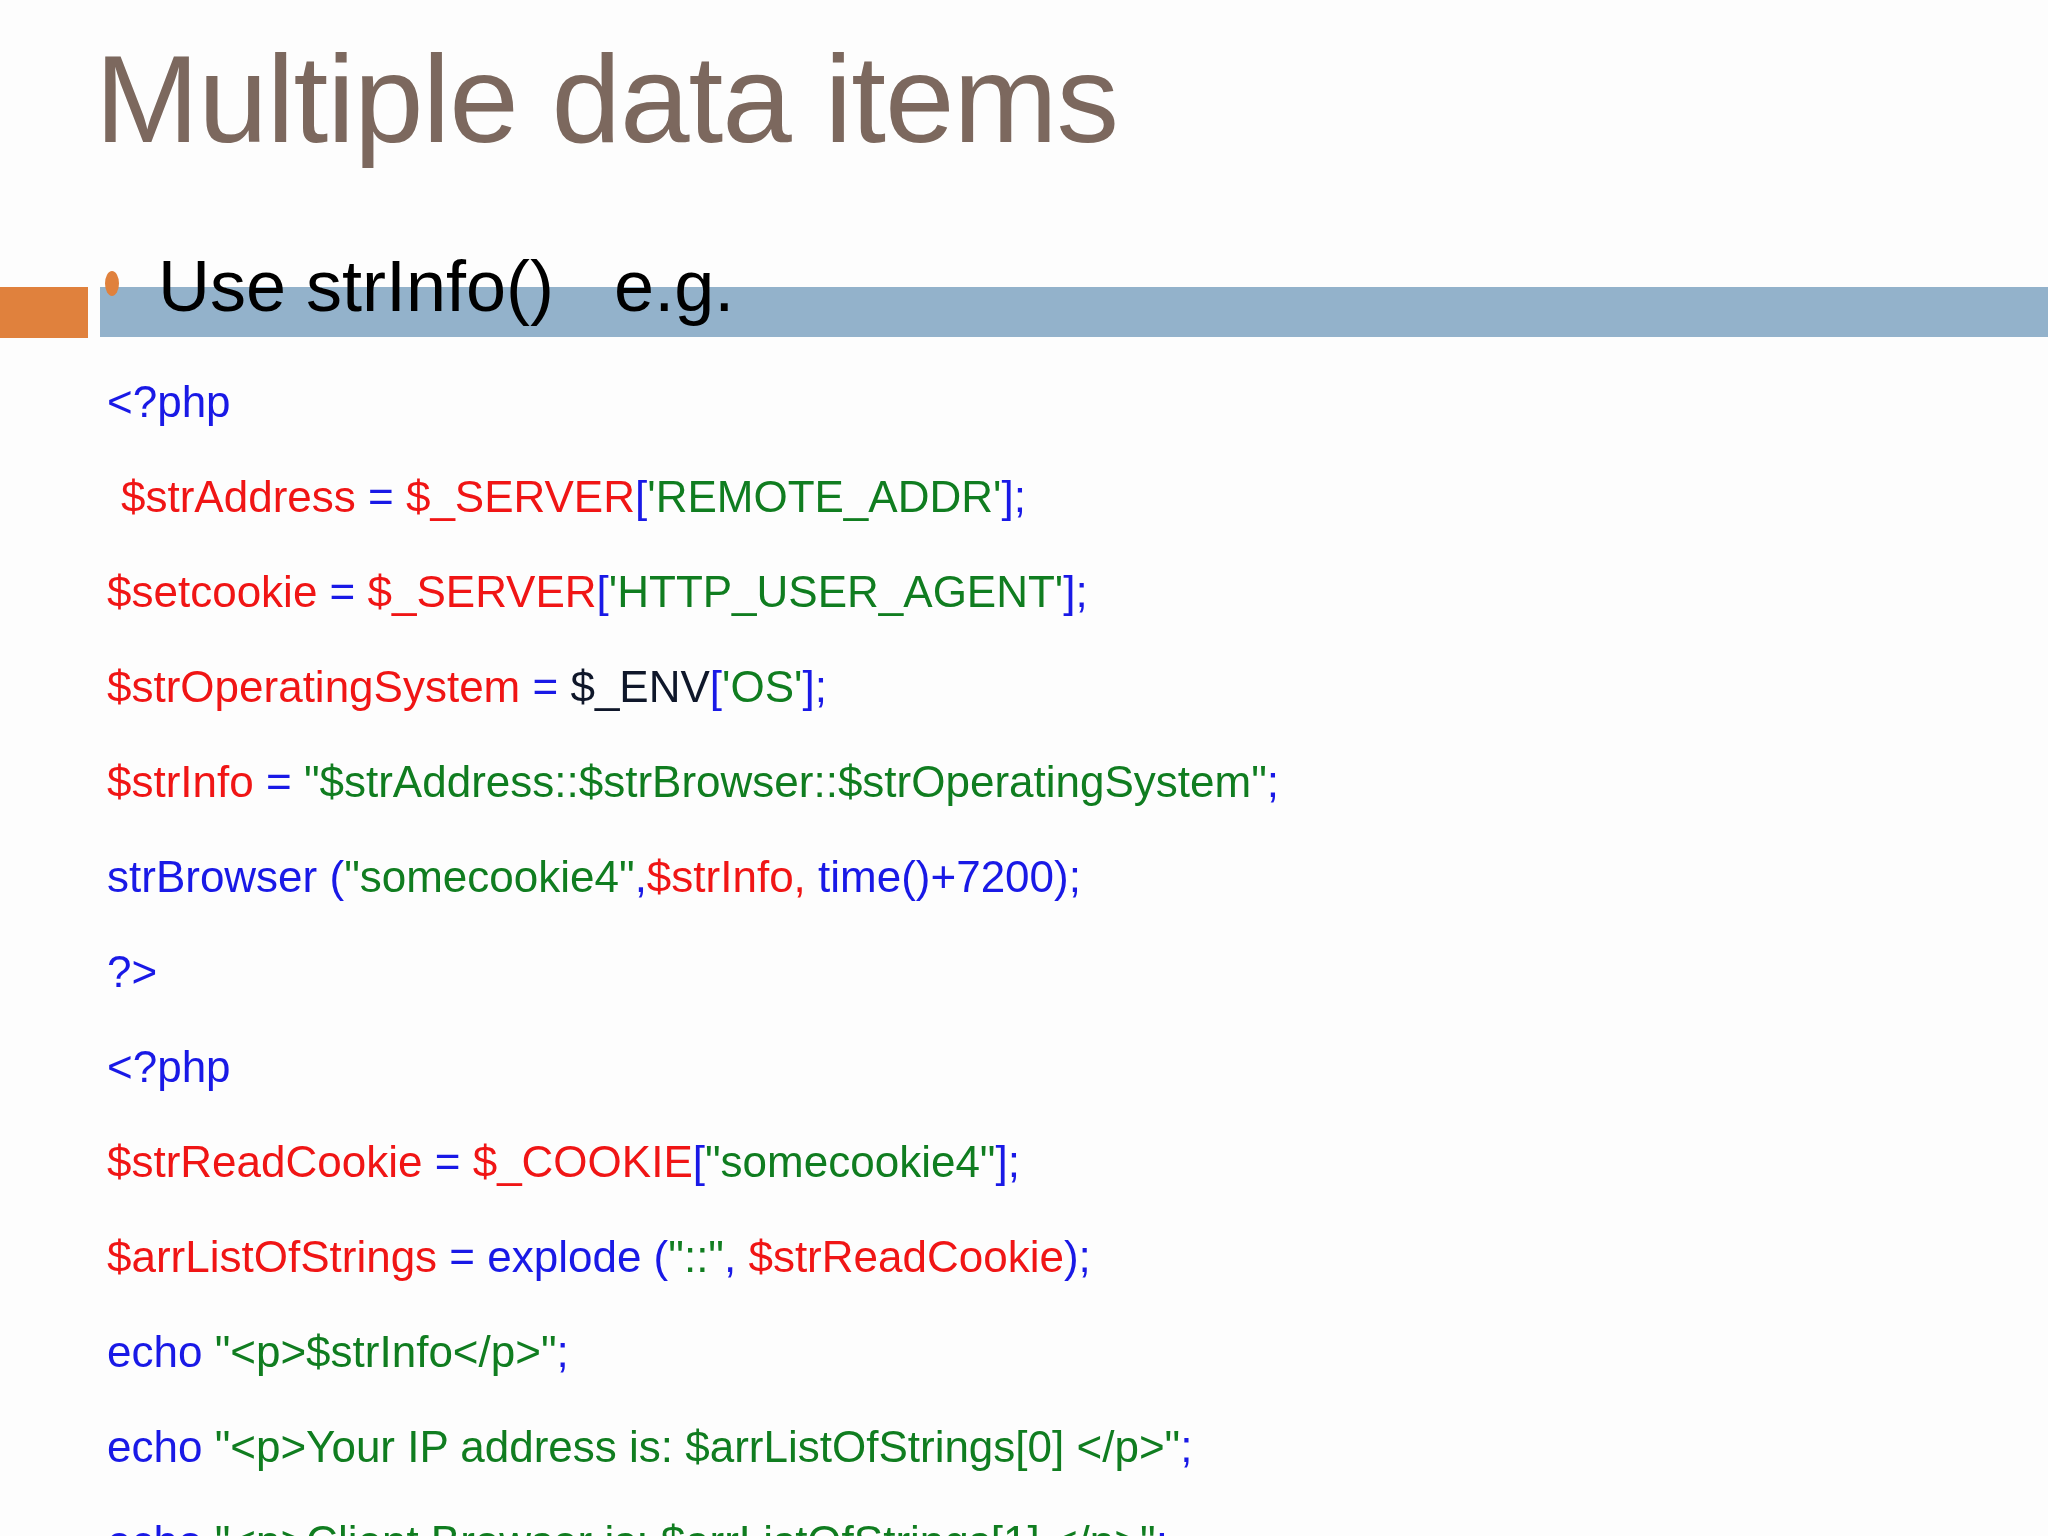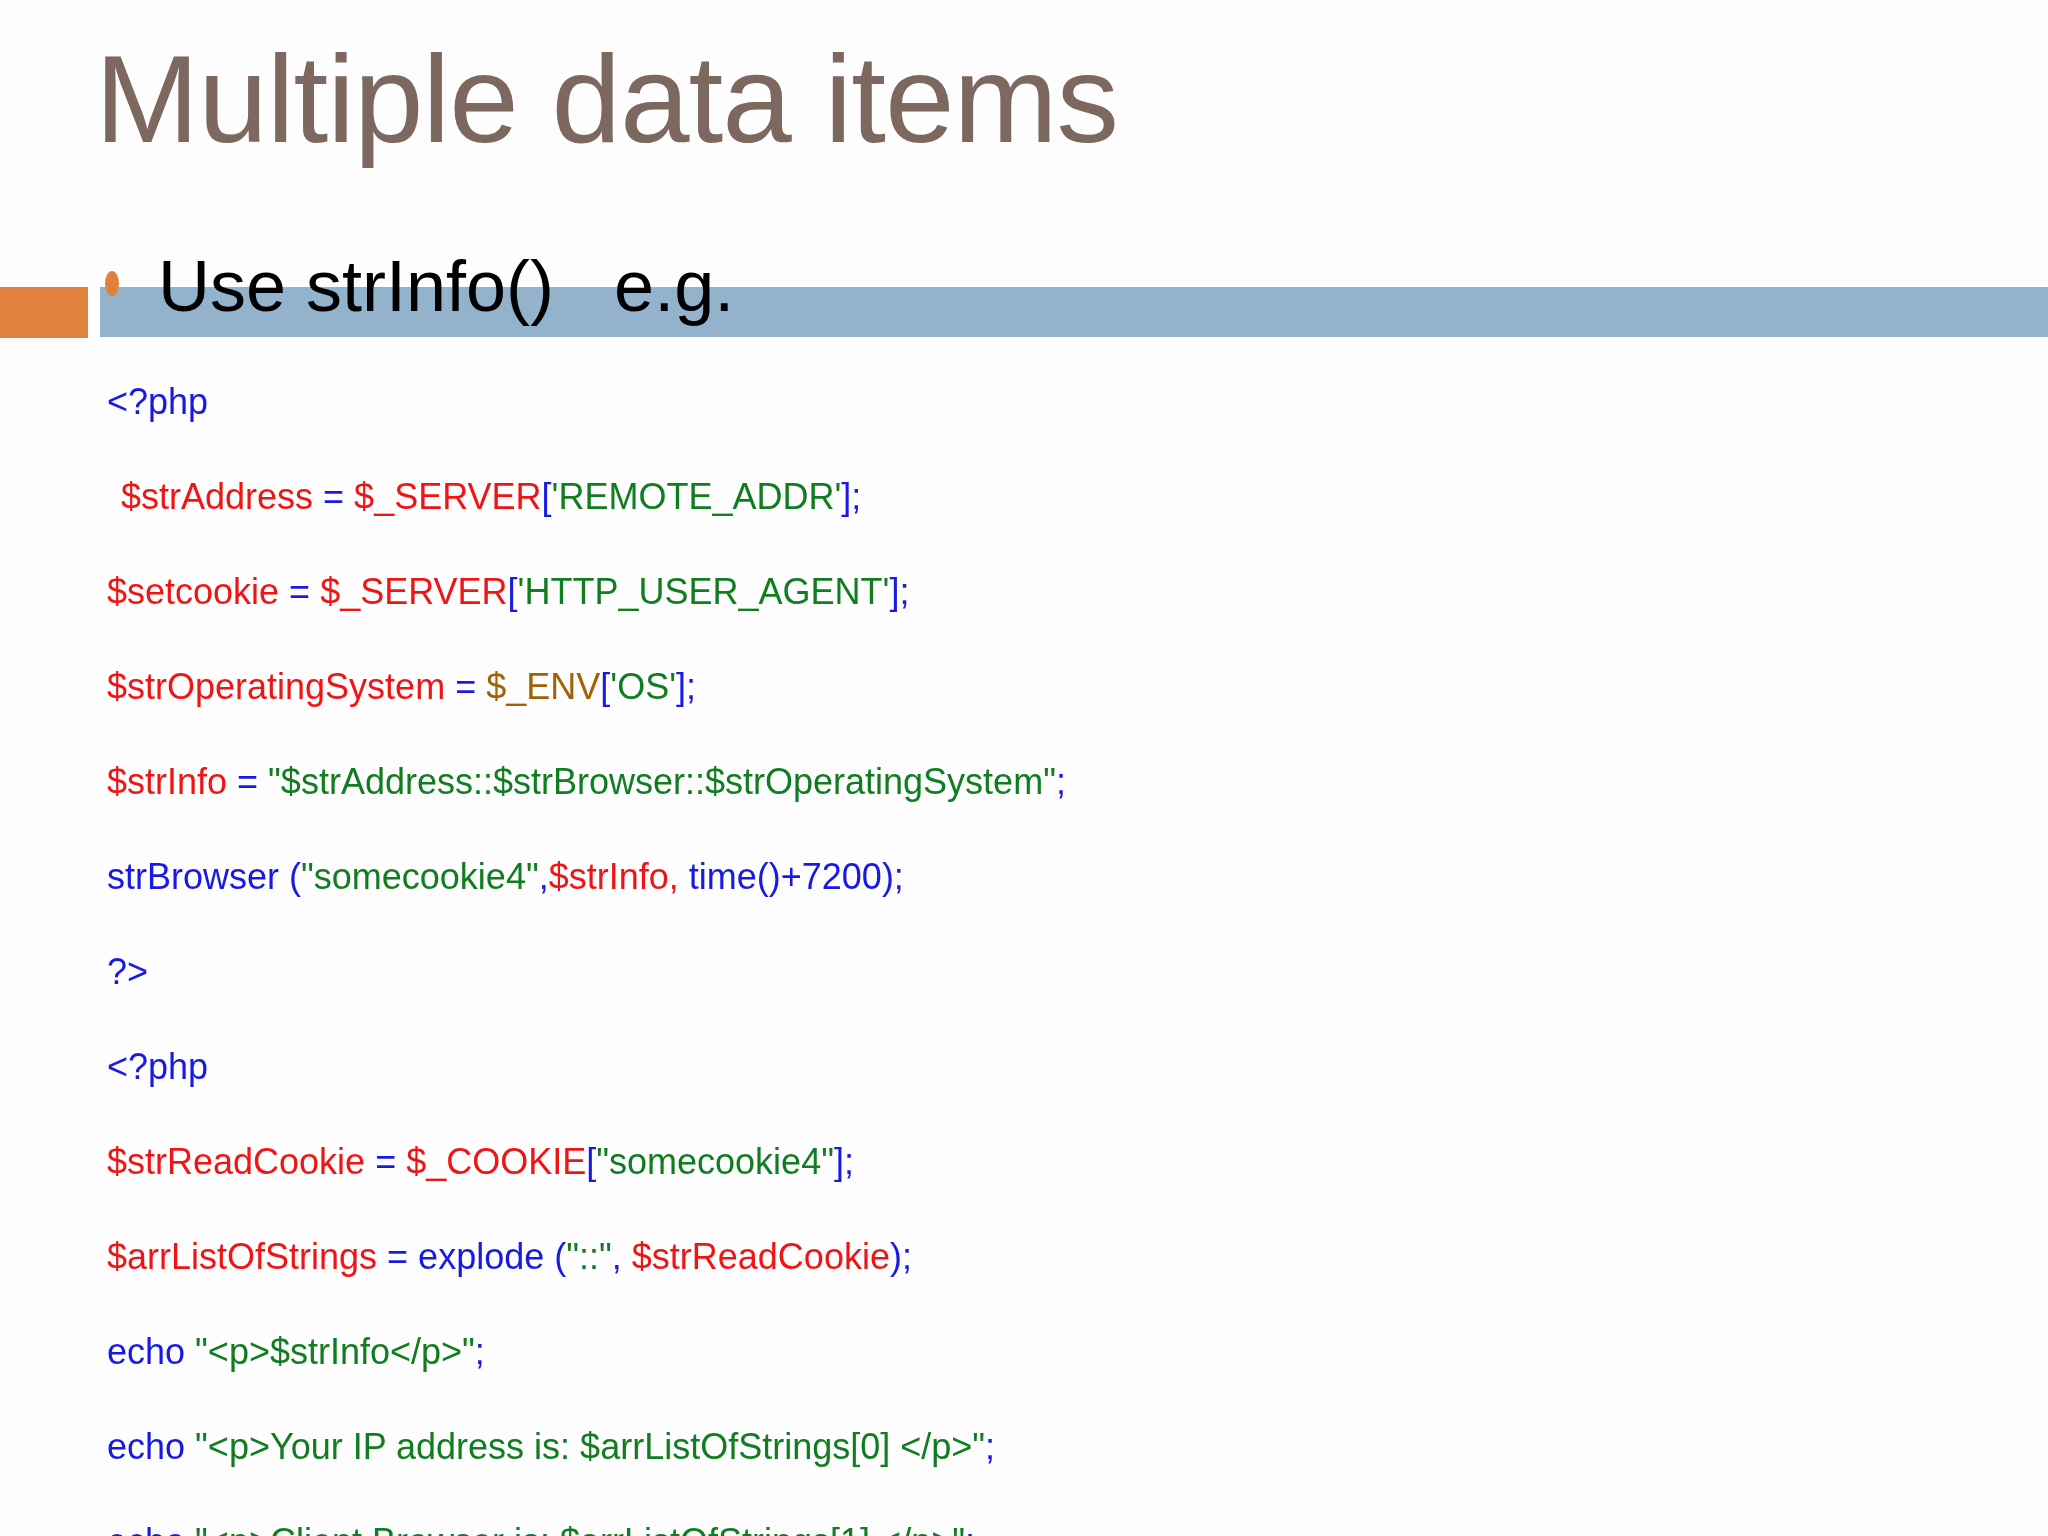"<?php" .code-line { font-size: 36px -> 44px }
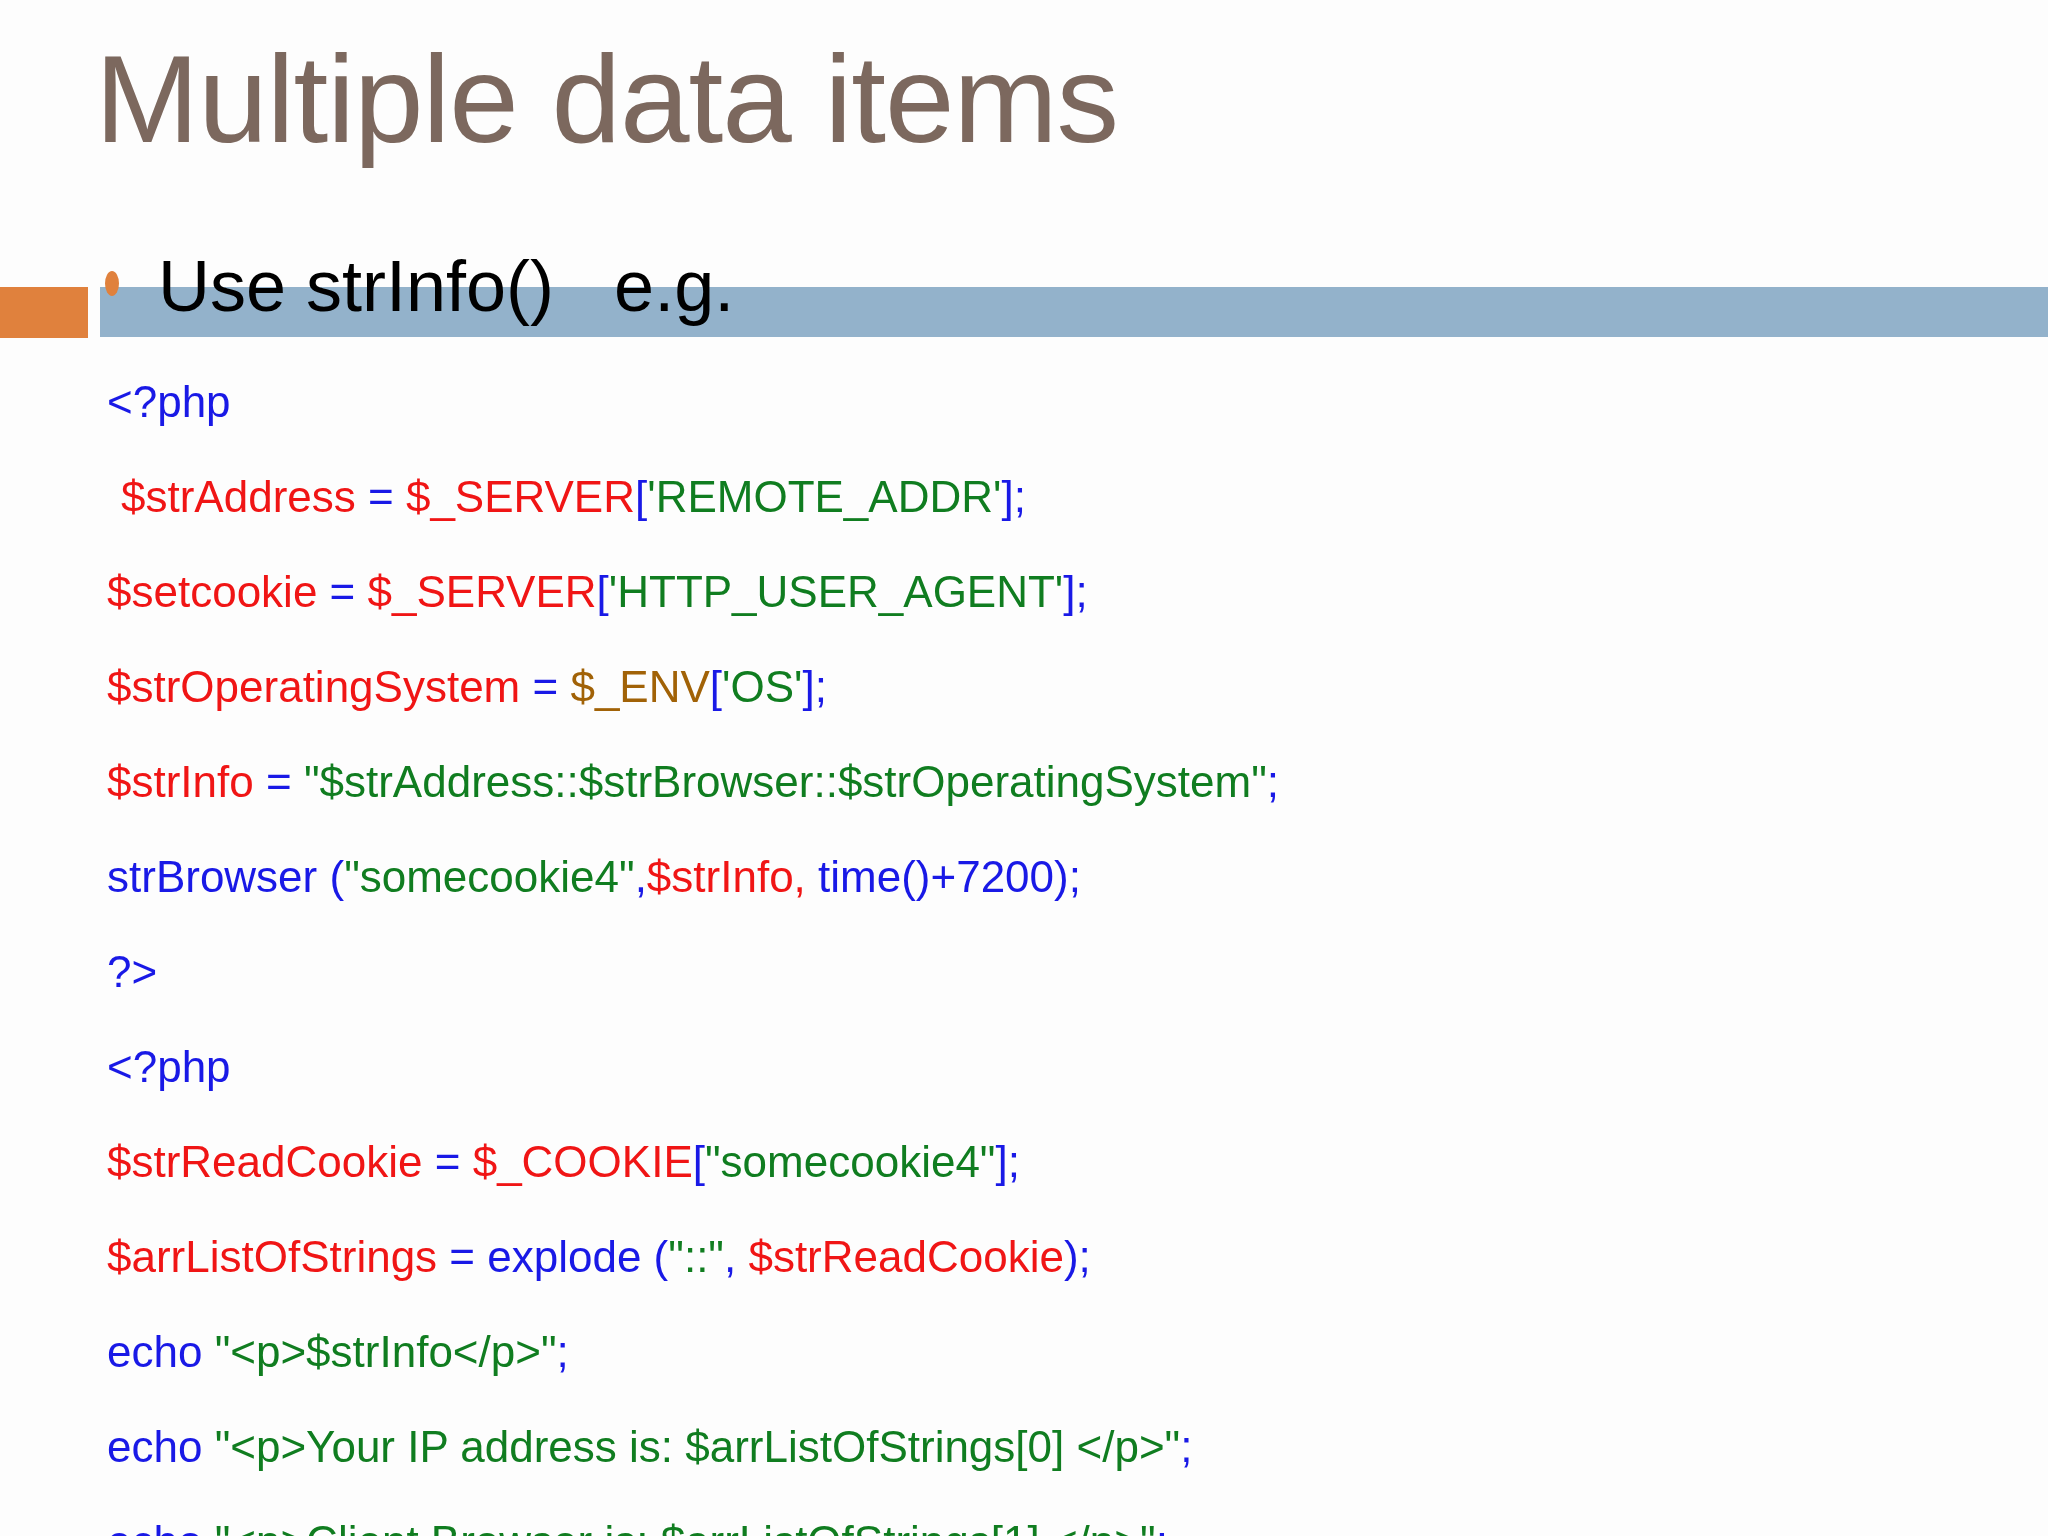"$_ENV" span { color: #a16207 -> #0f172a }
